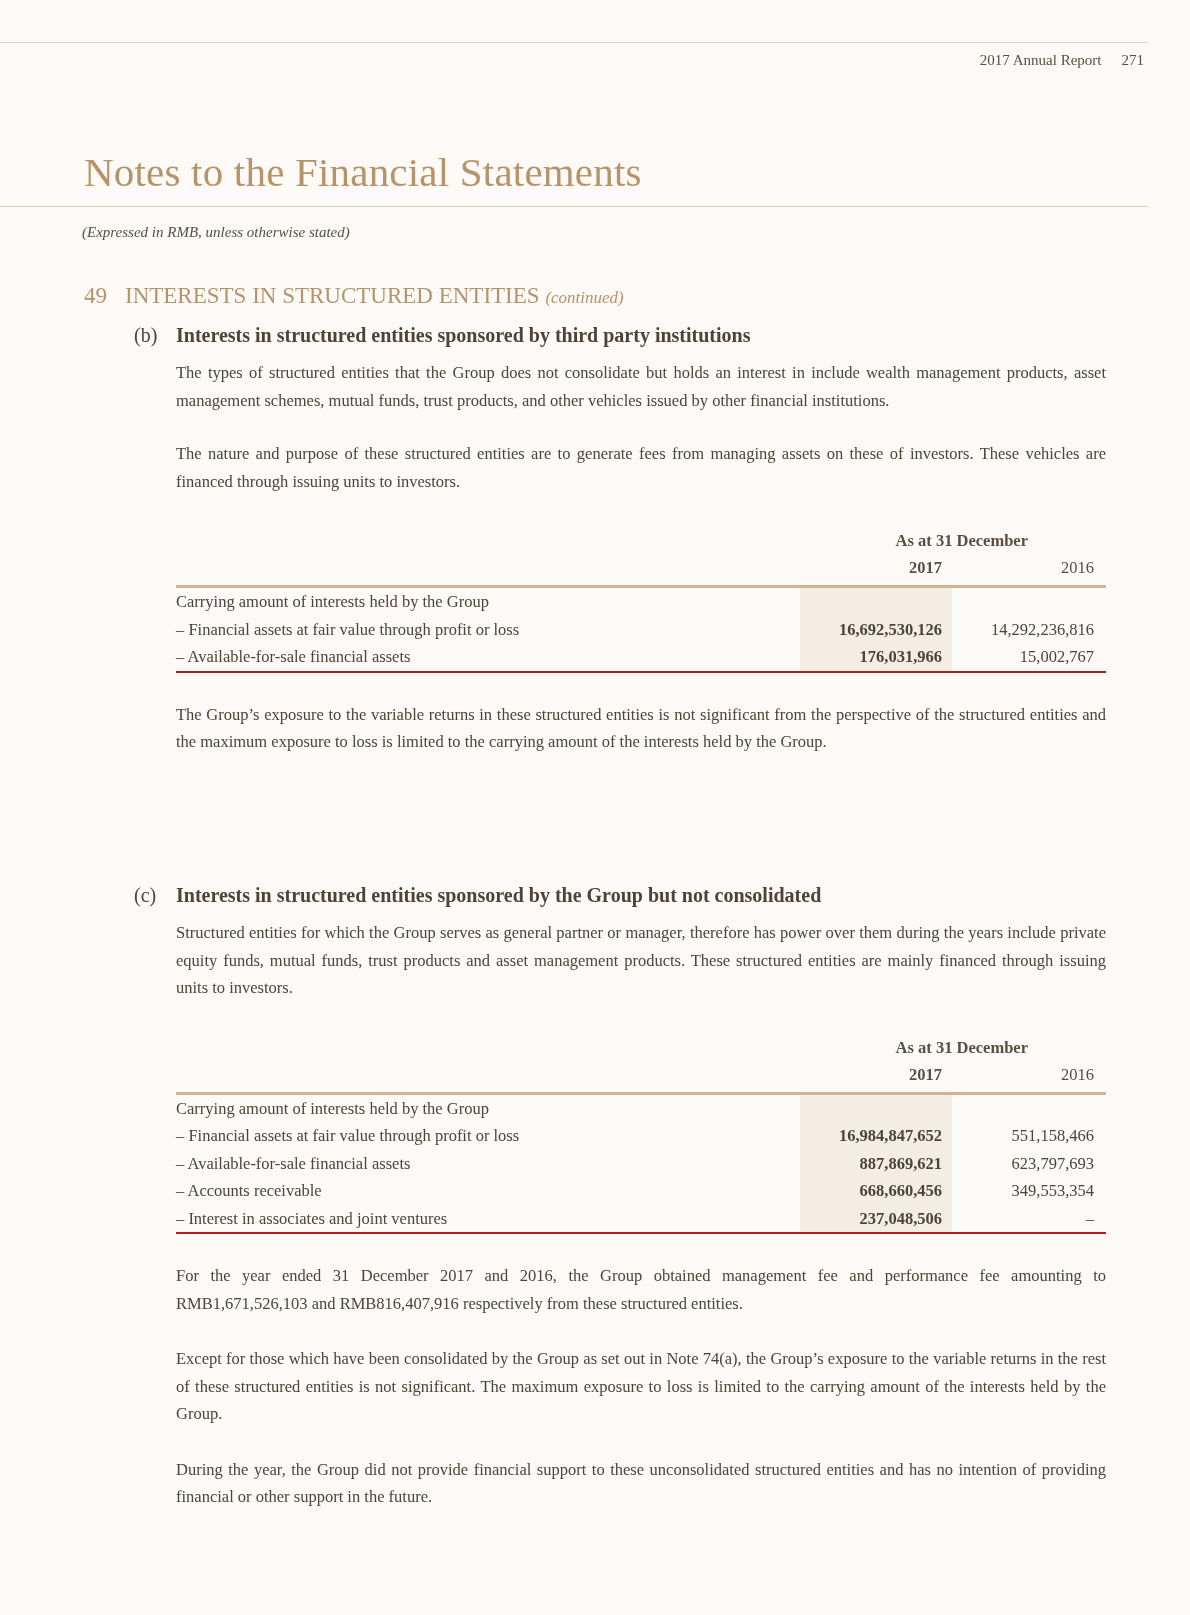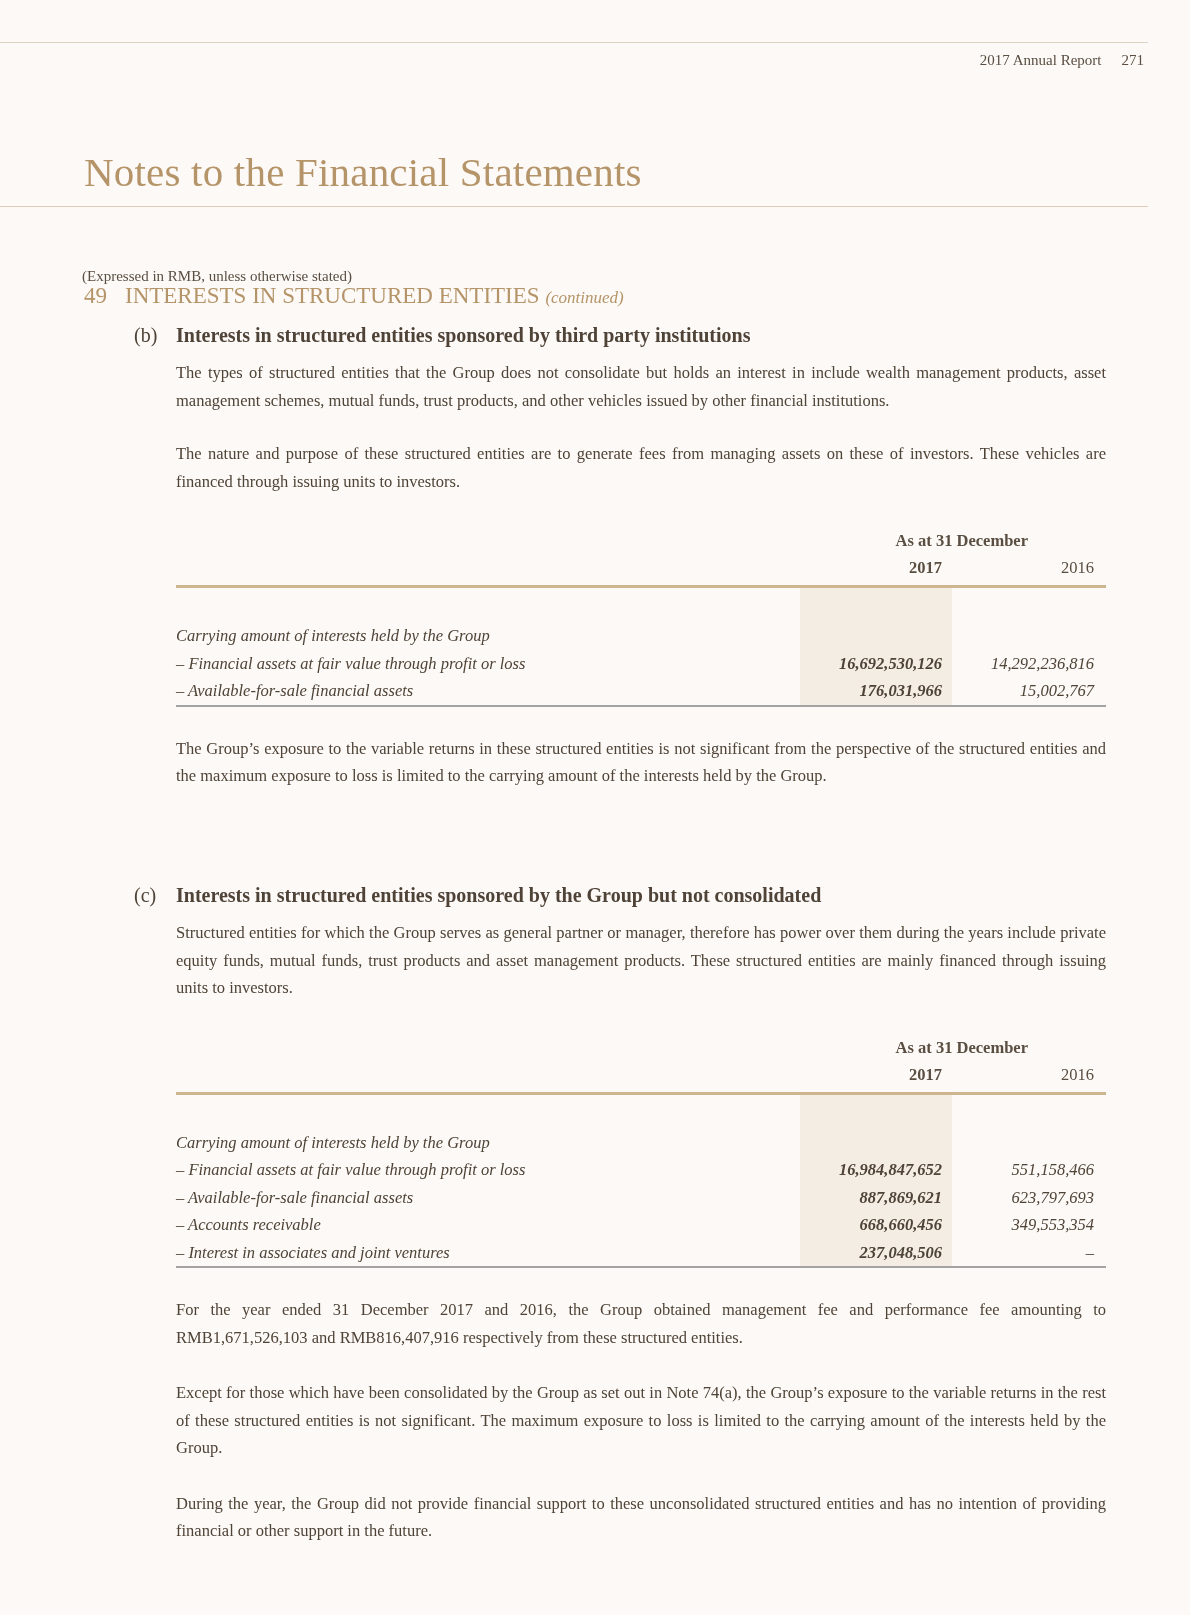"(Expressed in RMB, unless otherwise" .subtitle { font-style: none -> italic; margin-top: 44px -> none }
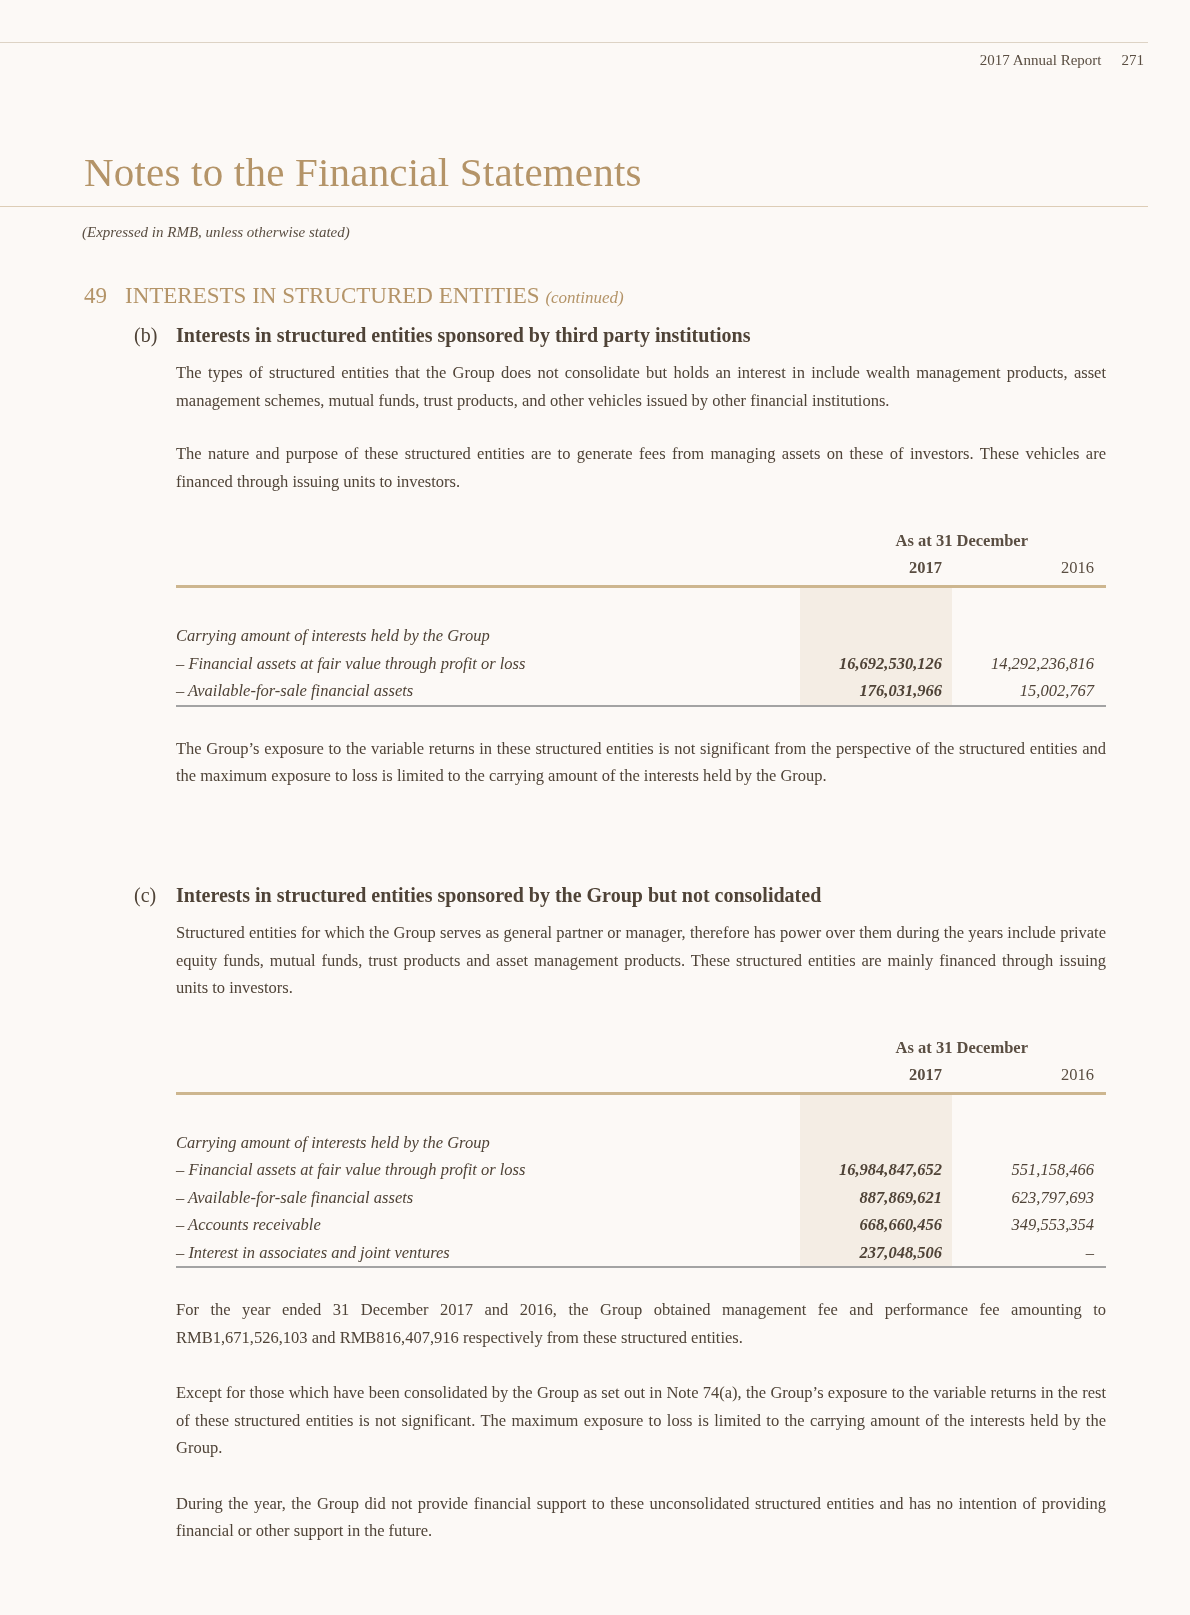"Carrying amount of interests held" .fin-table .body { border-bottom: 2px solid #a3a3a3 -> 2px solid #b91c1c; font-style: italic -> none; padding-top: 34px -> none }
